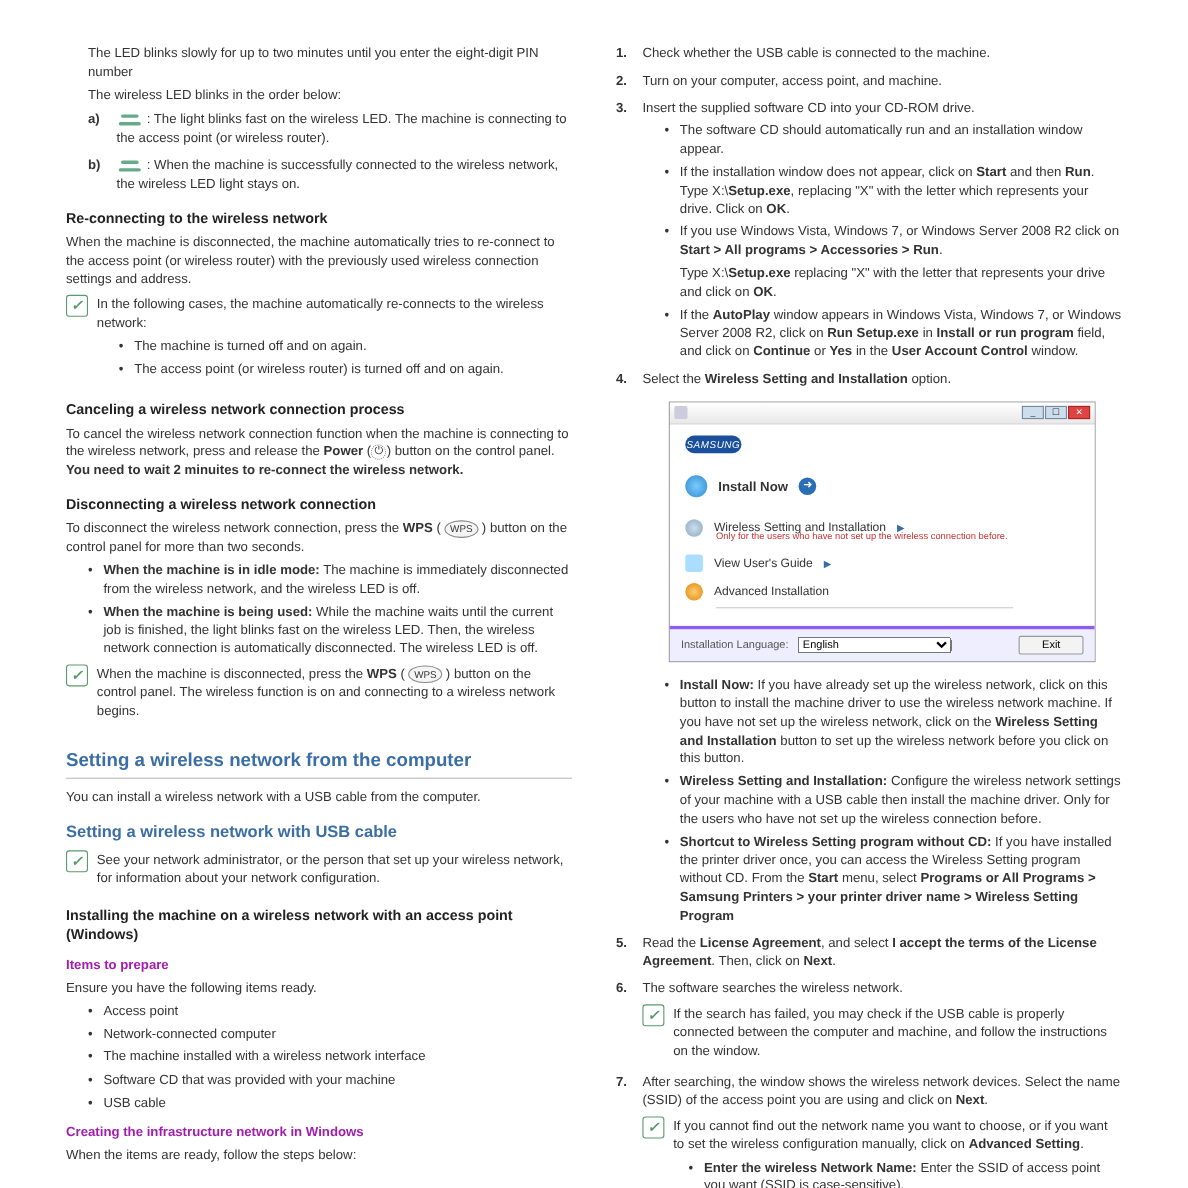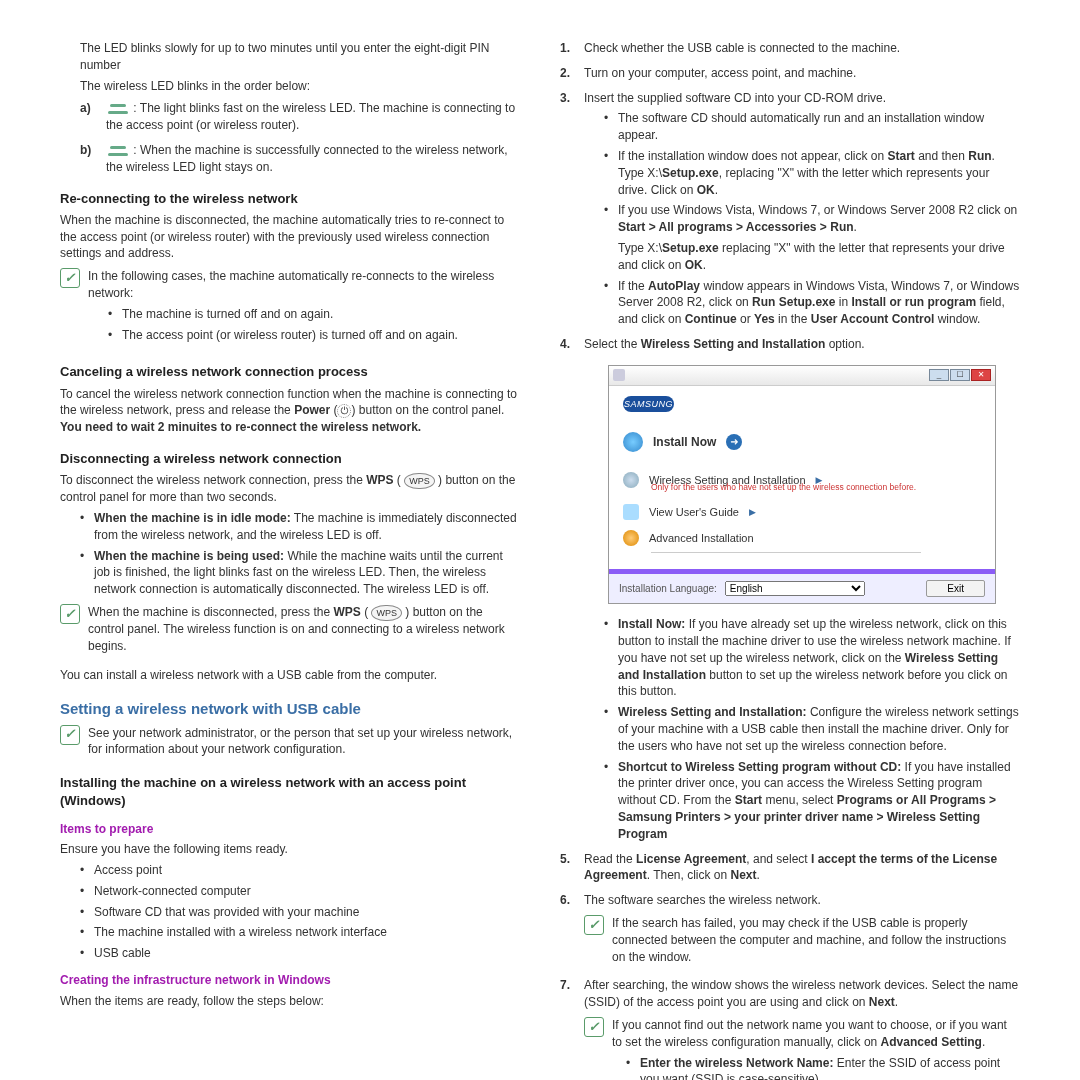"Installation Language:" .install-footer { border-top: 5px solid #8b5cf6 -> 3px solid #8b5cf6 }
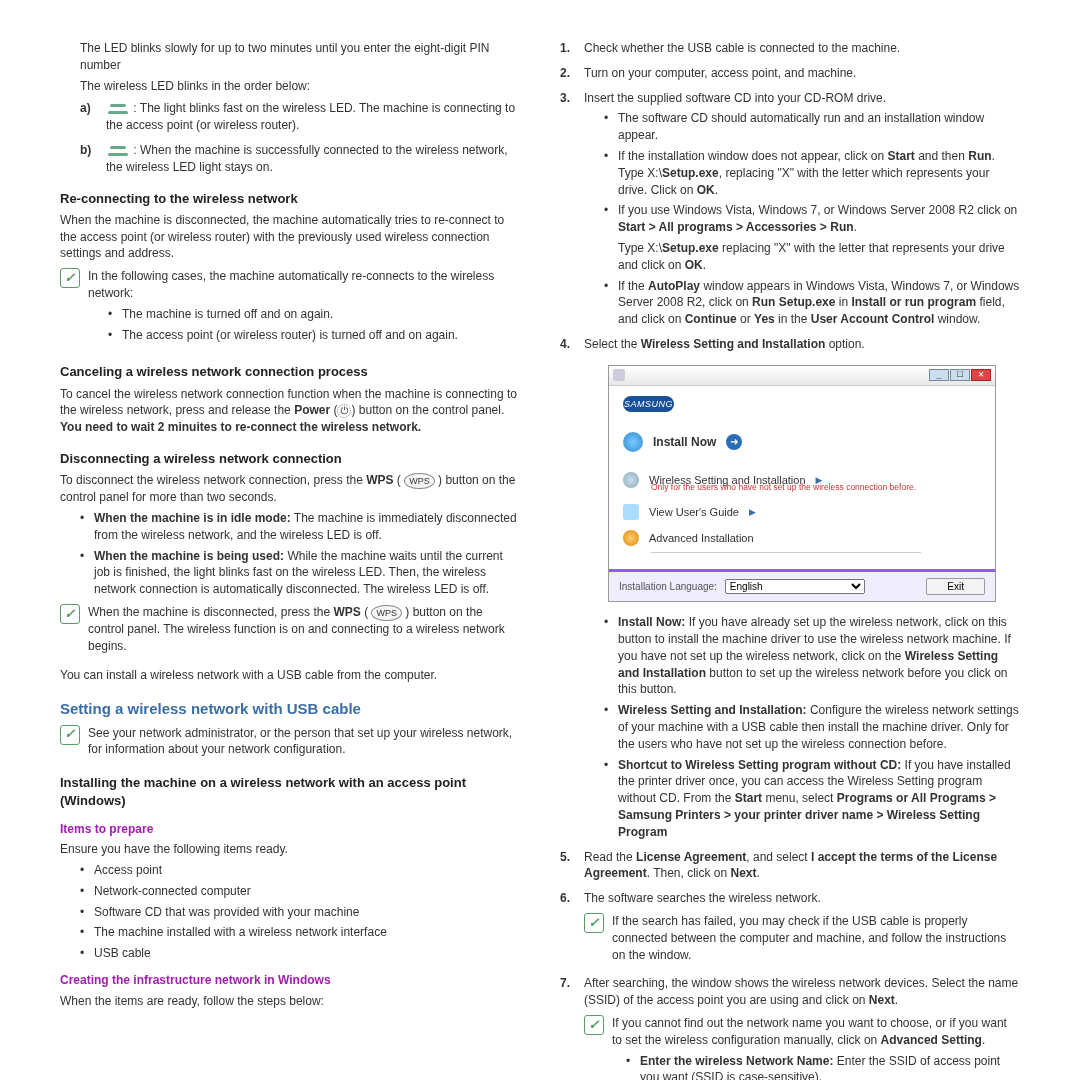"Setting a wireless network from" h2.section-main { html: none -> <h2>Setting a wireless network from the computer</h2> }
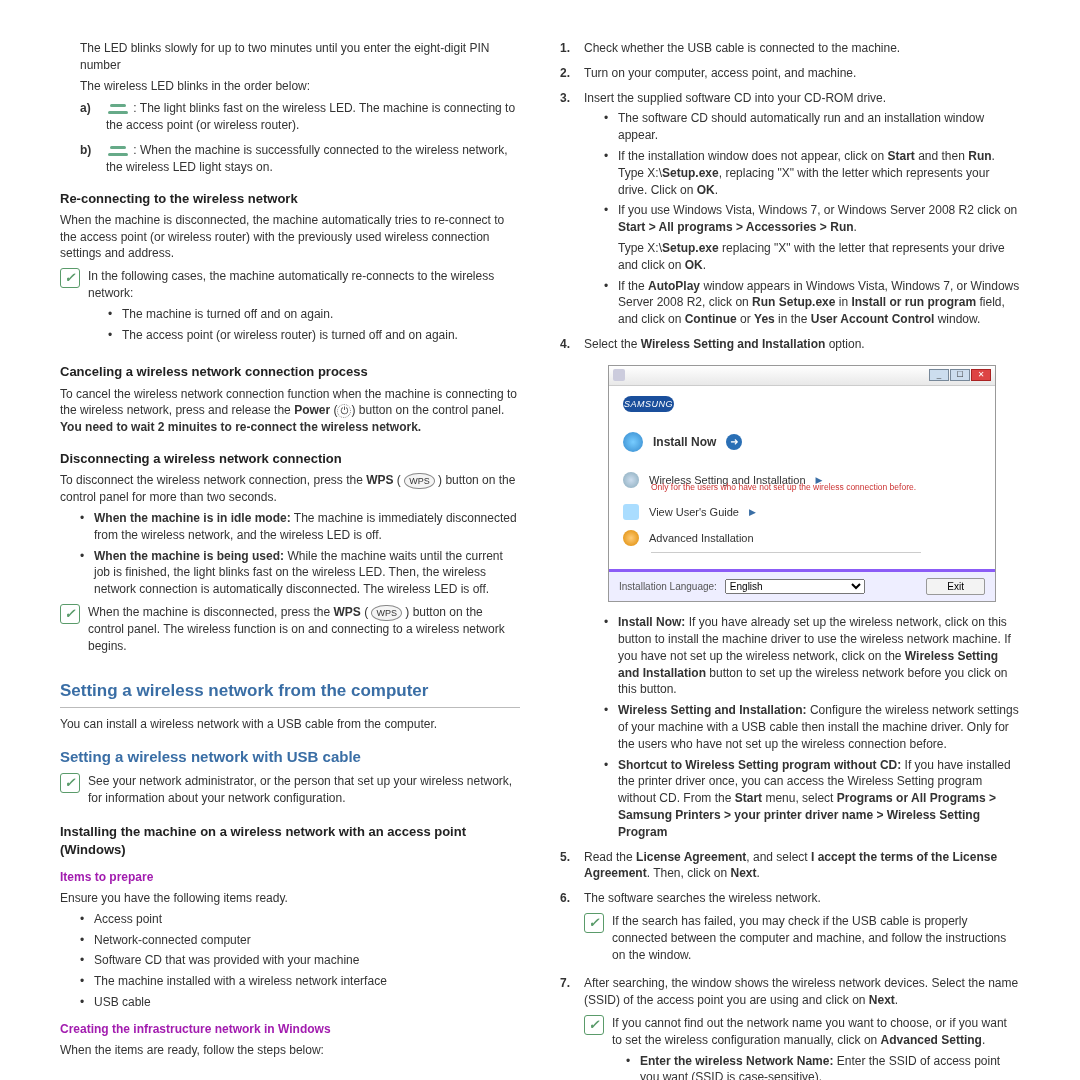"Software CD that was provided" li { order: before "The machine installed with a" -> after "The machine installed with a" }
